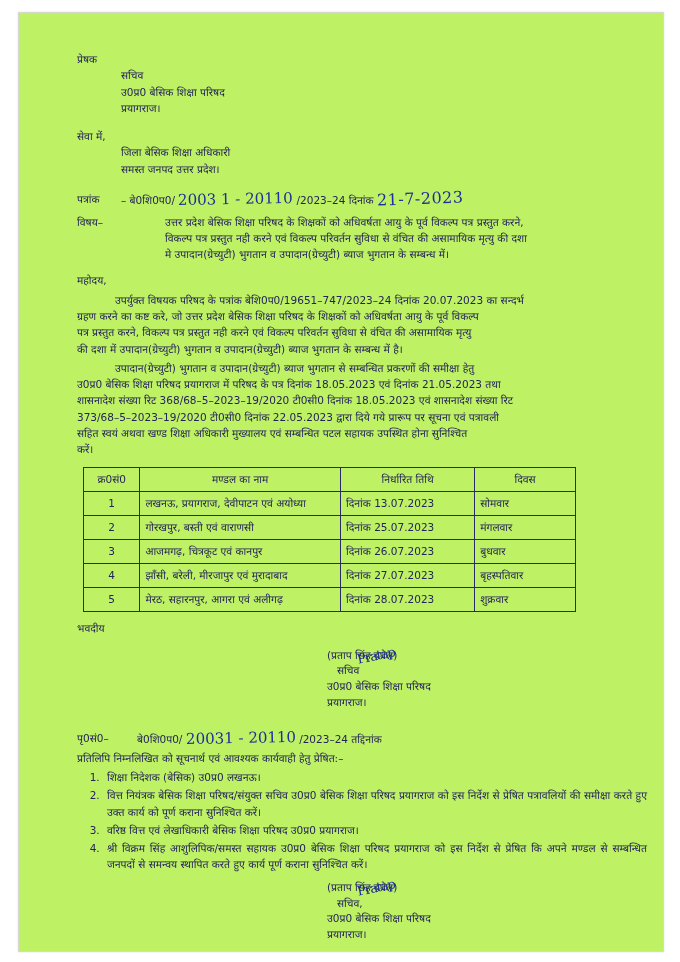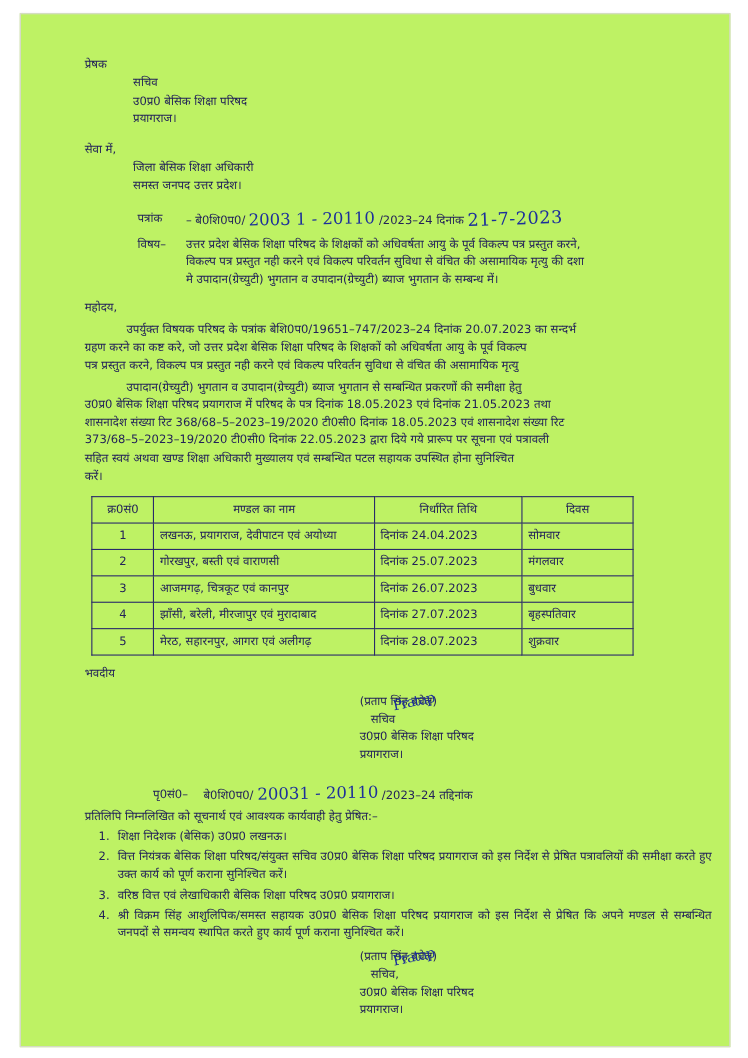"पत्रांक" .row { margin-left: 48px -> none }
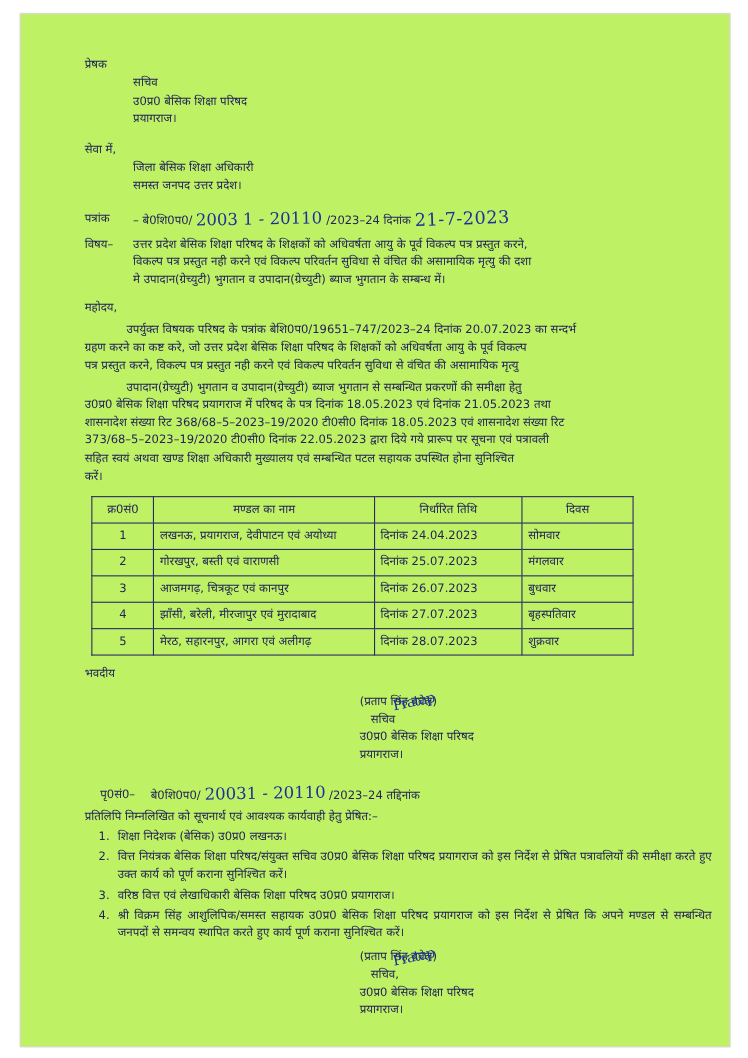"विषय–" div.row { gap: none -> 44px }
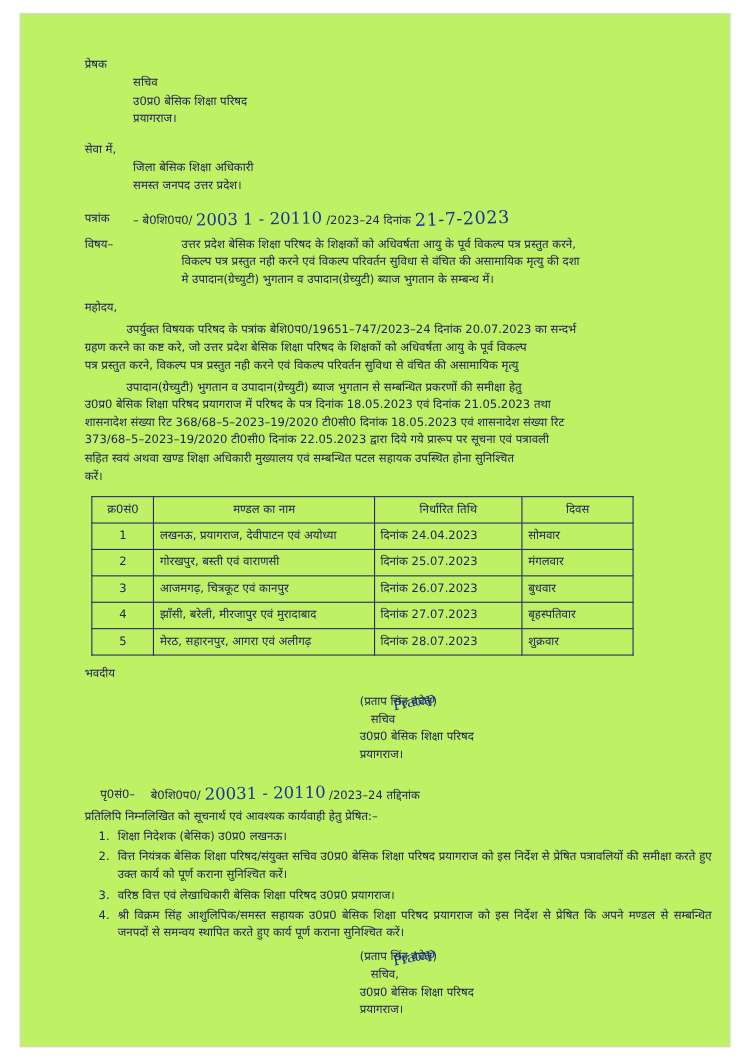"की दशा में उपादान(ग्रेच्युटी) भुगतान" div.ln { html: none -> <div>की दशा में उपादान(ग्रेच्युटी) भुगतान व उपादान(ग्रेच्युटी) ब्याज भुगतान के सम्बन्ध में है।</div> }
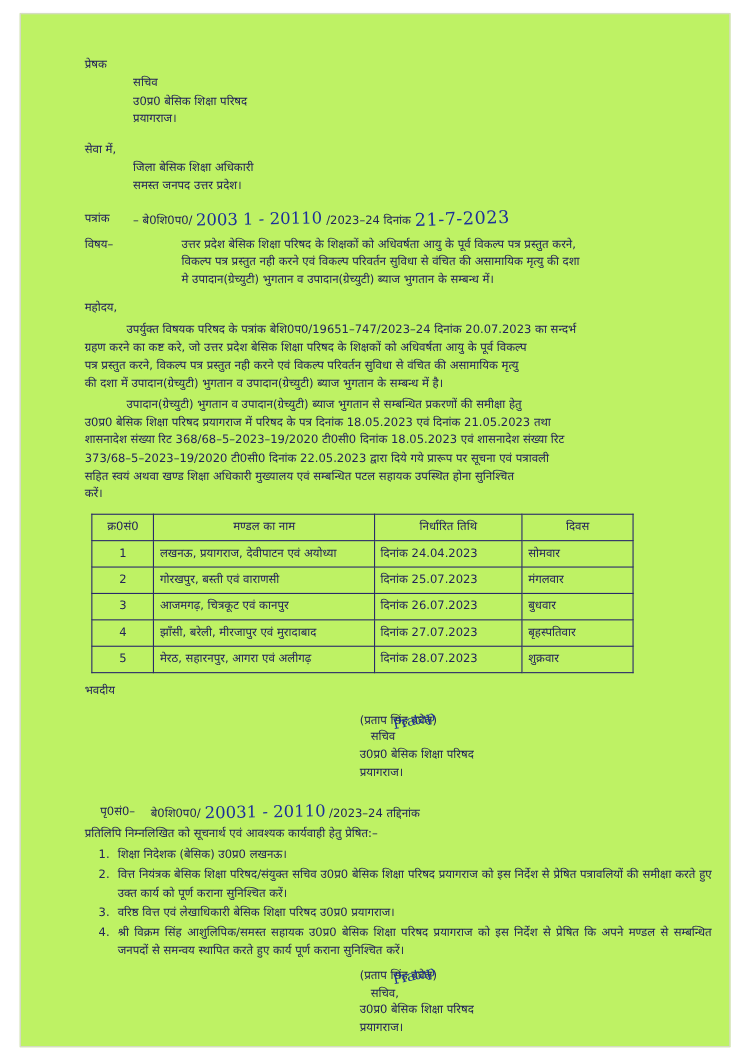"दिनांक 24.04.2023" td.c-date { text: 24.04.2023 -> 13.07.2023 }
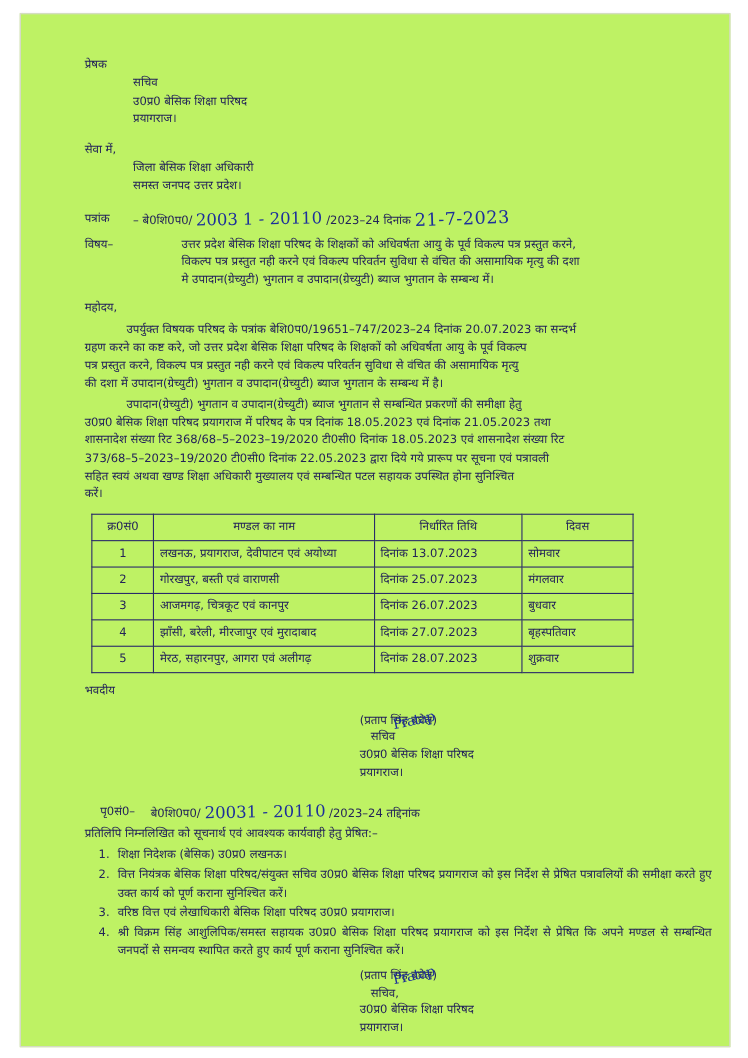"पृ0सं0–" .lbl-wide { text-align: center -> none }
